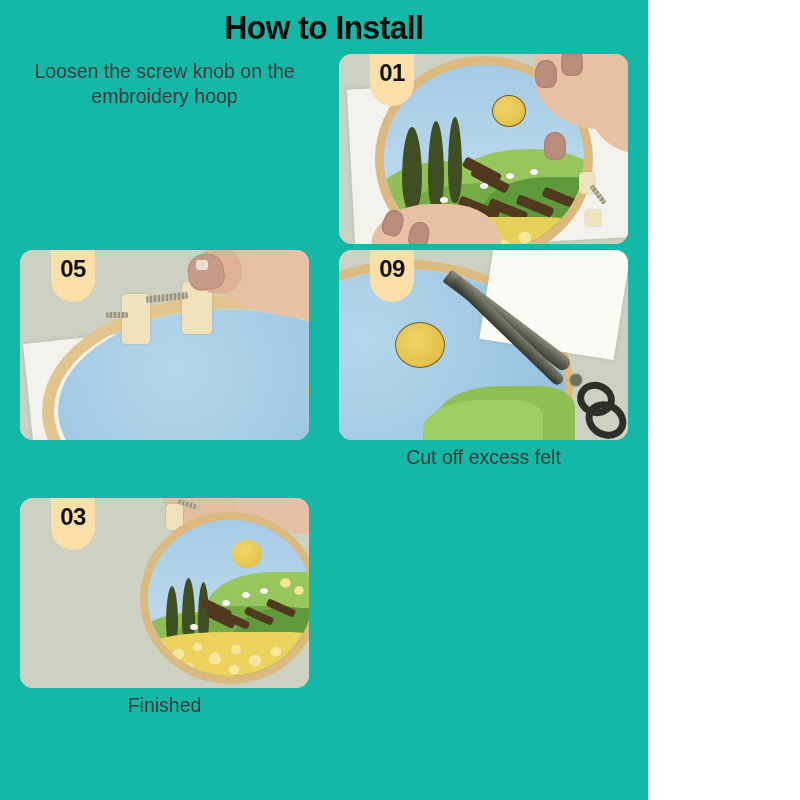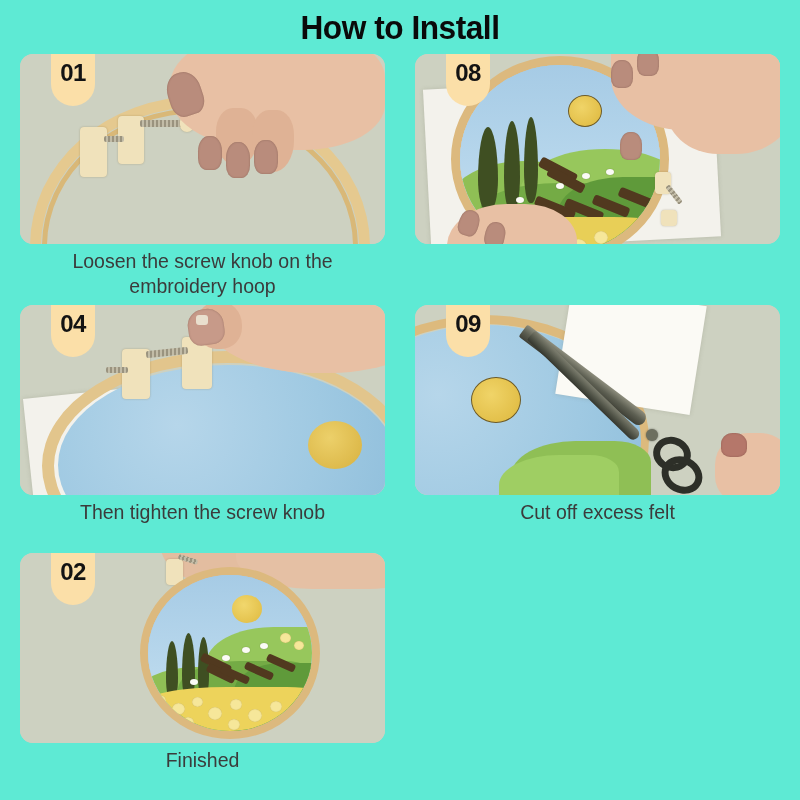"How to Install" .page { background: #5eead4 -> #14b8a6; width: 800px -> 648px }
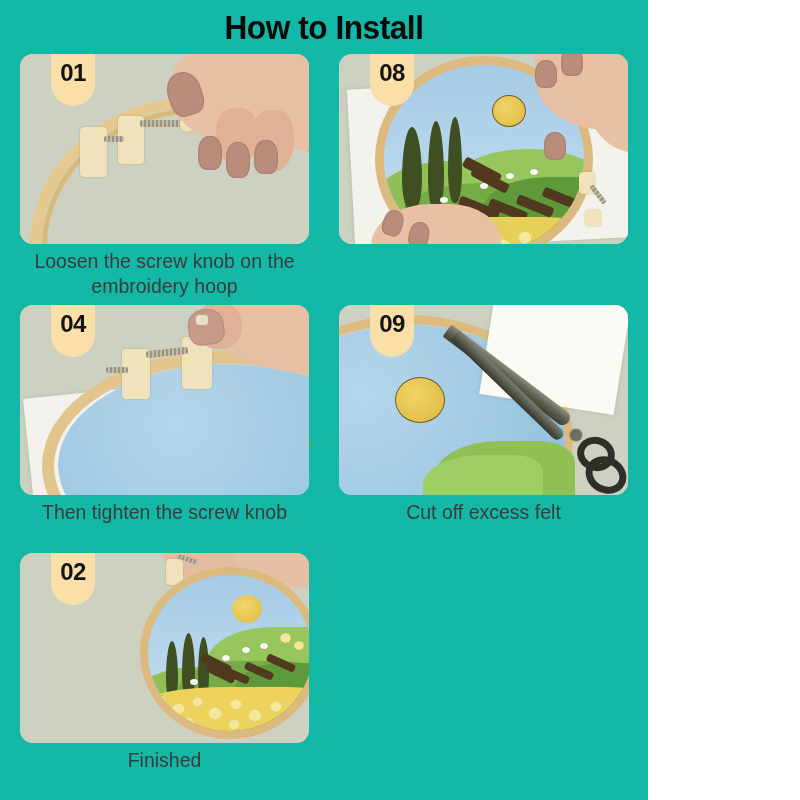"01" div.photo { html: <div> <div> <div></div> <div></div> <div></div> <div></div> <div></div> <div></div> <div></div> <div></div> <div></div> <div></div> <div></div> <div></div> <div></div> <div></div> </div> <div> <span>01</span> </div> </div> -> none }
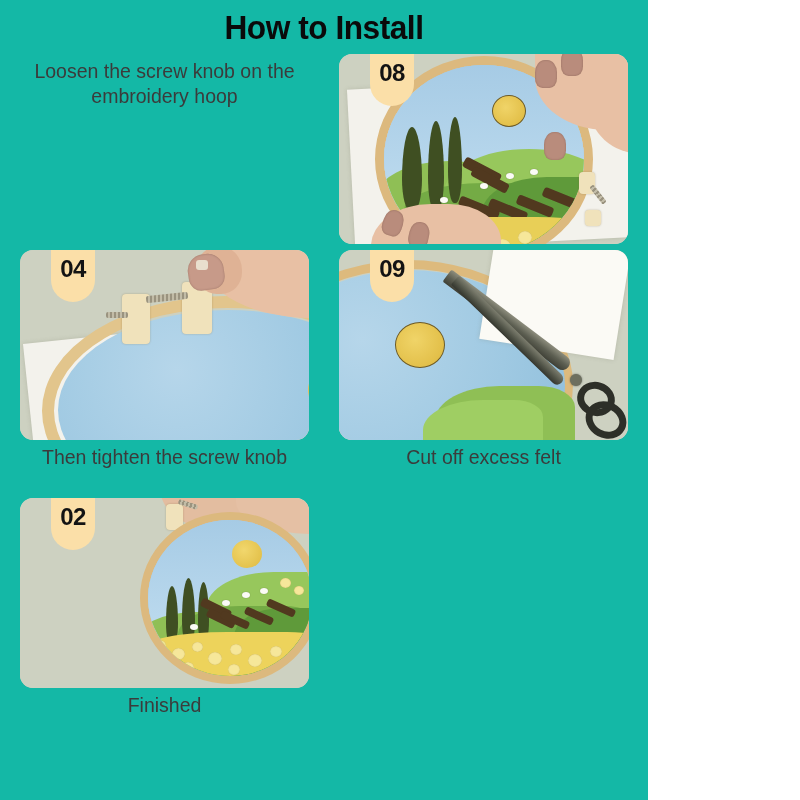"08" span.badge-num { text: 08 -> 01 }
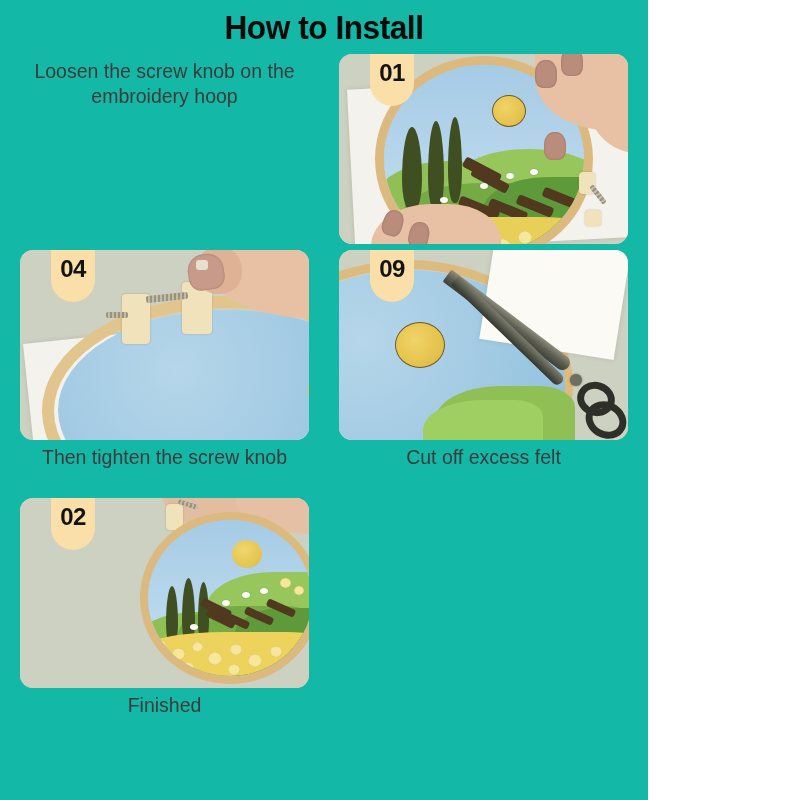"04" span.badge-num { text: 04 -> 05 }
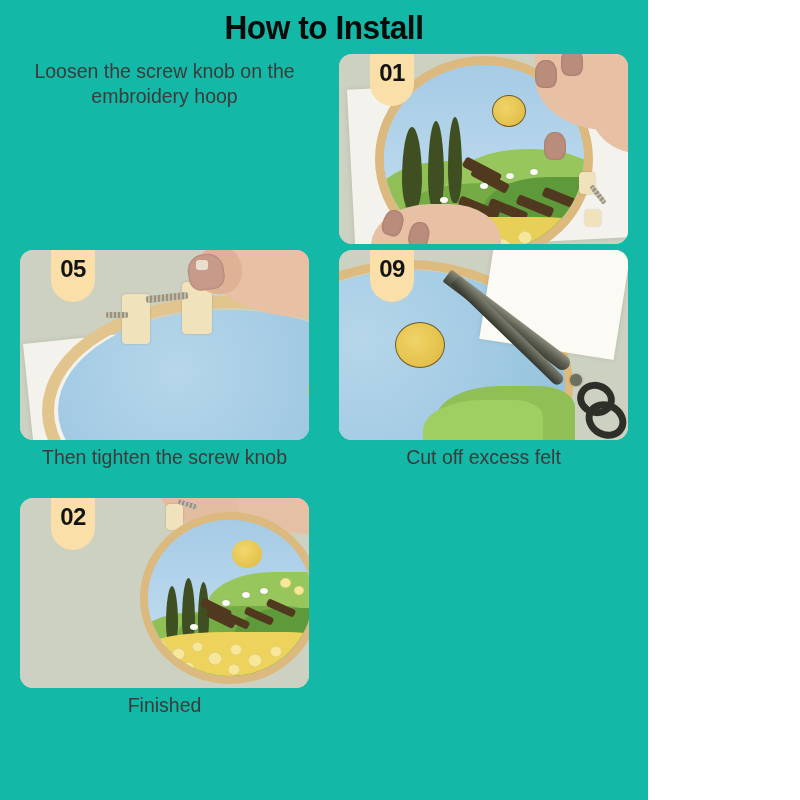"Then tighten the screw knob" div.caption { html: <div>Then tighten the screw knob</div> -> none }
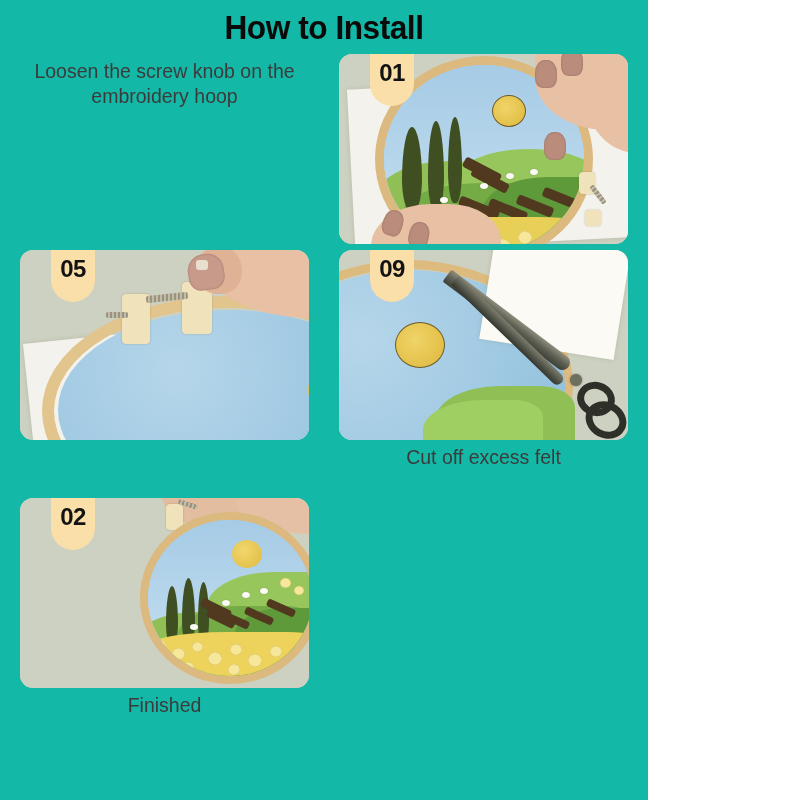"02" span.badge-num { text: 02 -> 03 }
